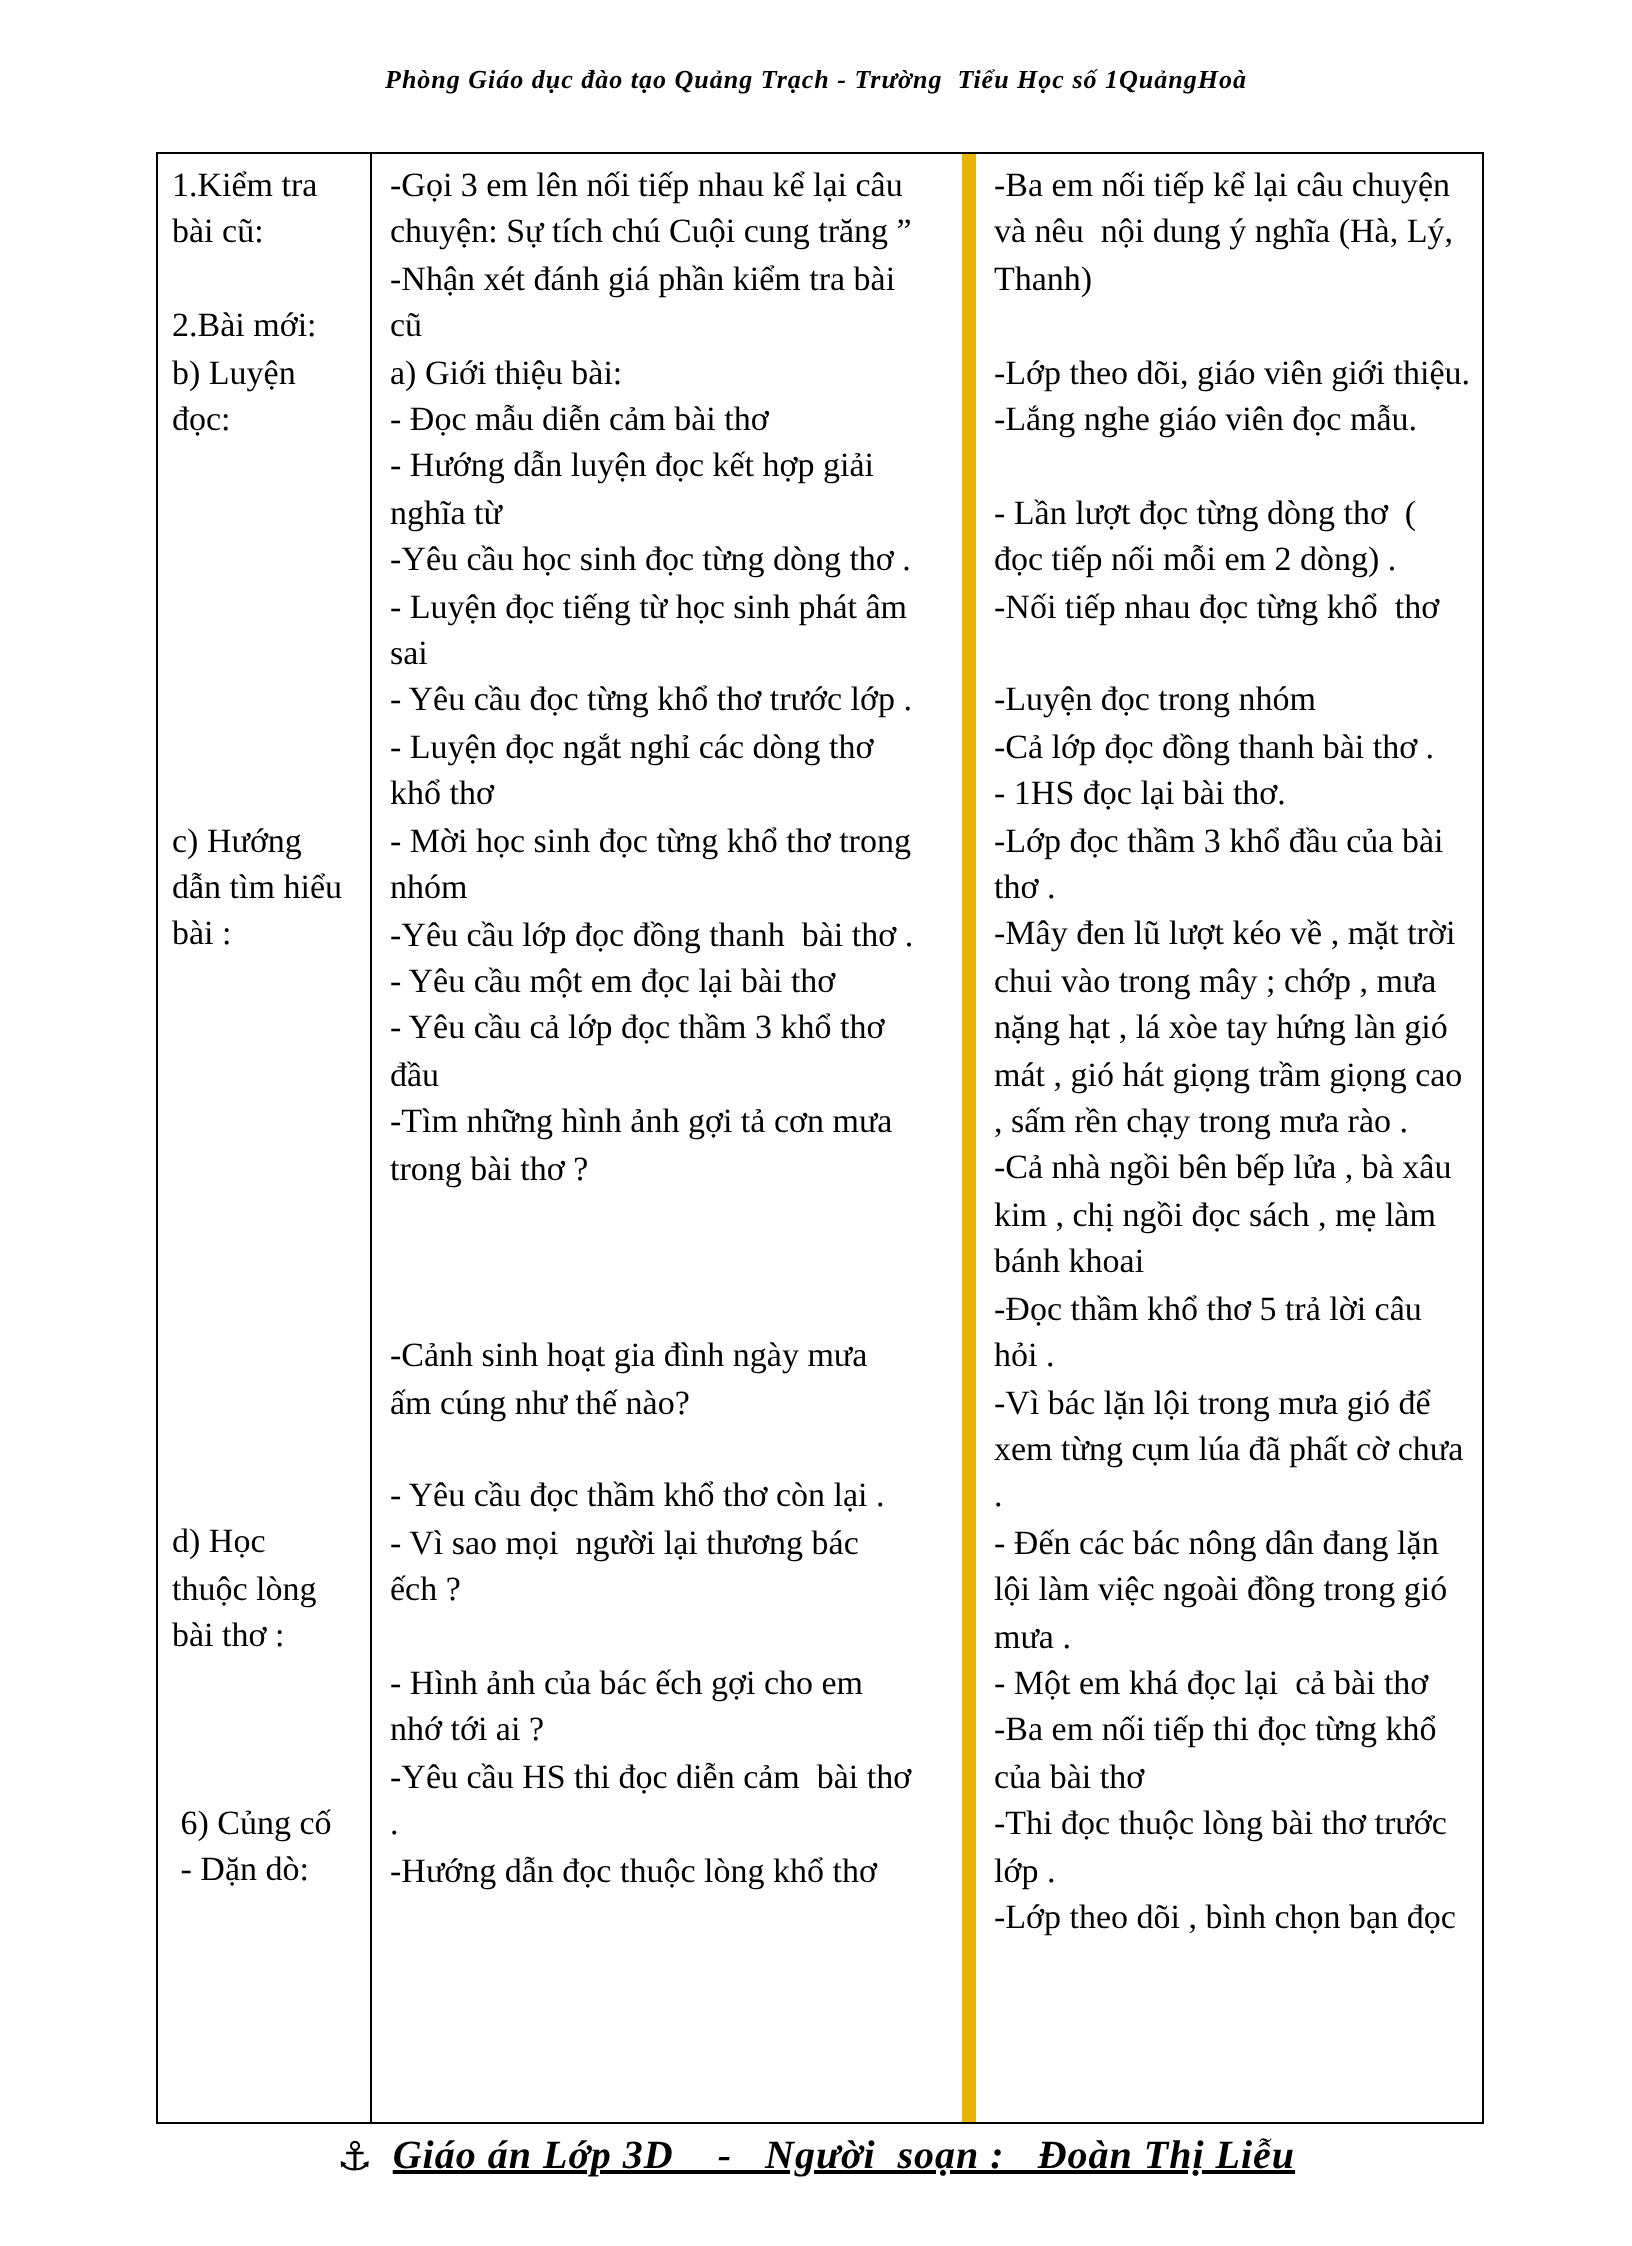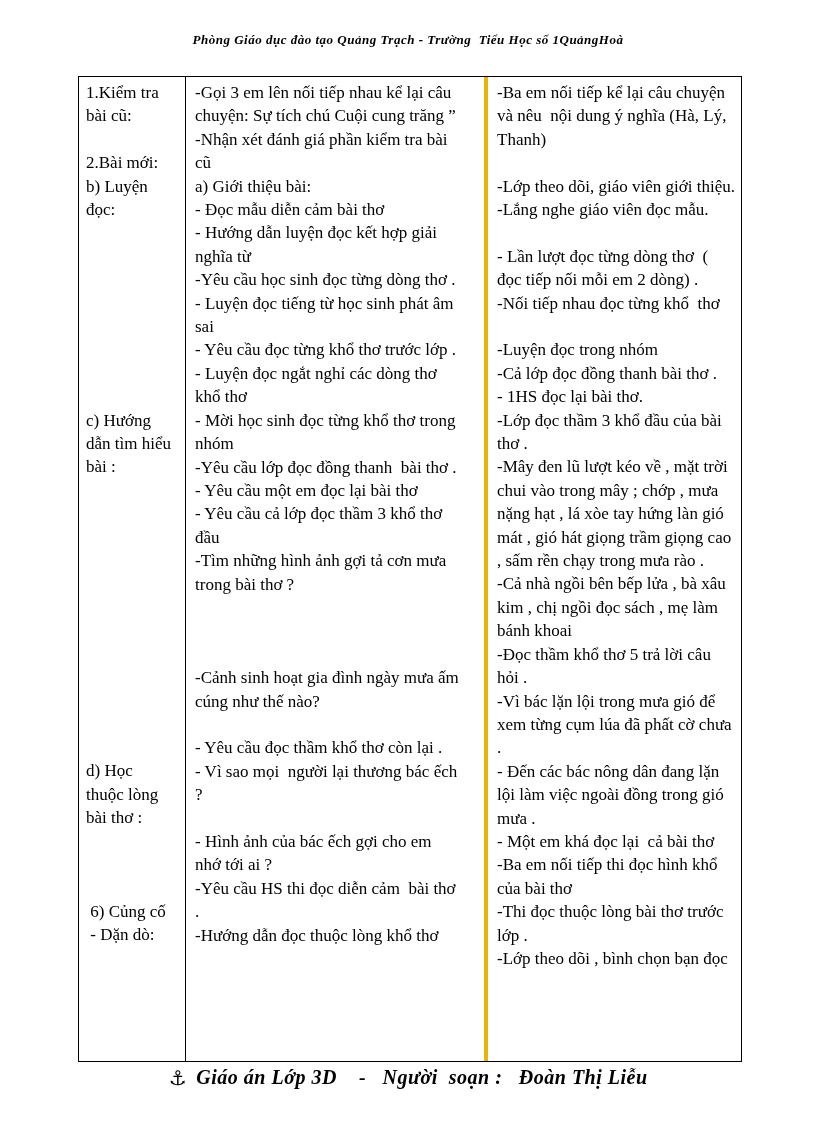"-Gọi 3 em lên nối" .col2 { border-right: 4px solid #eab308 -> 7px solid #eab308 }
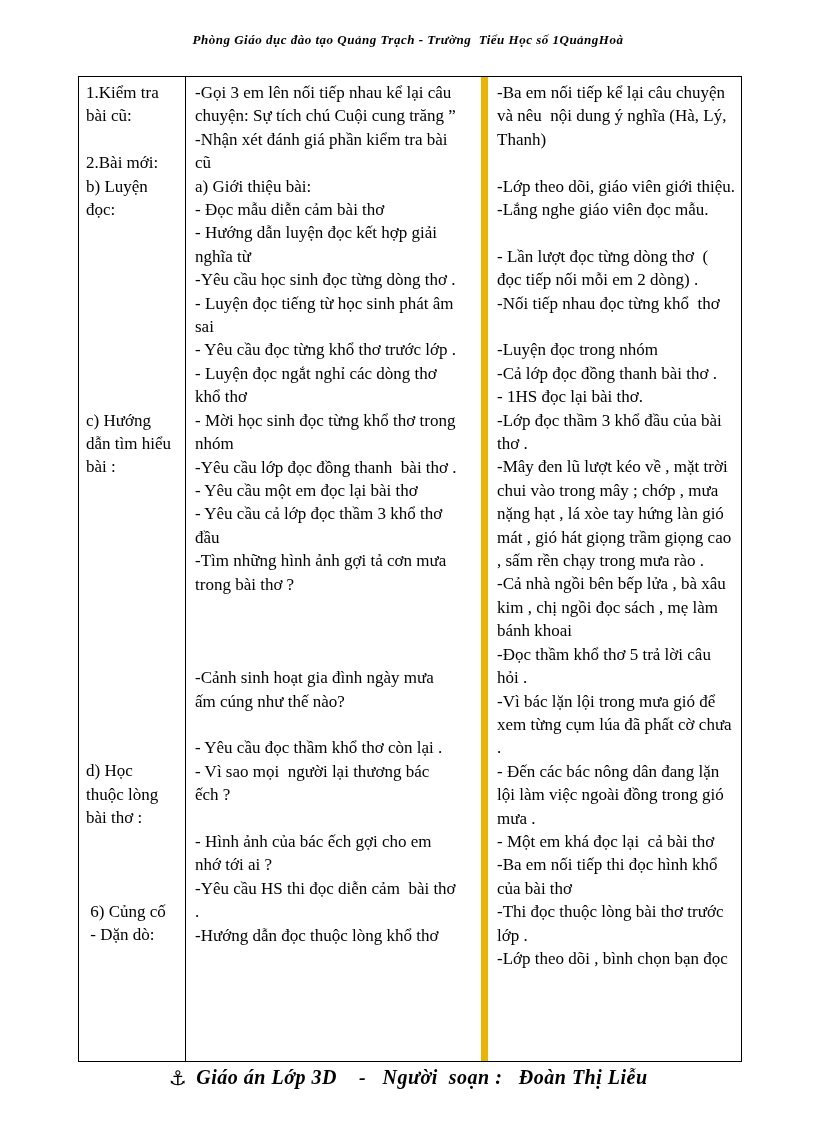"-Ba em nối tiếp thi" div.para { text: hình -> từng }
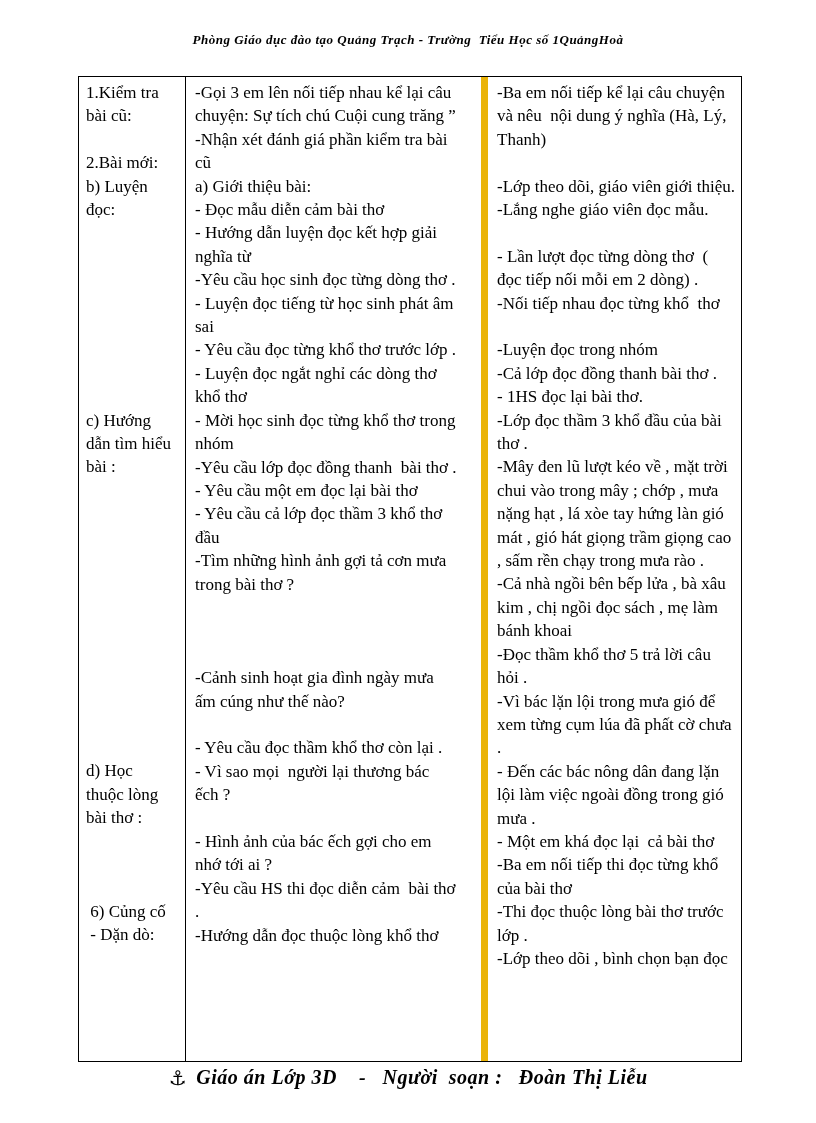"Giáo án Lớp 3D -" .footer-text { text-decoration: none -> underline }
